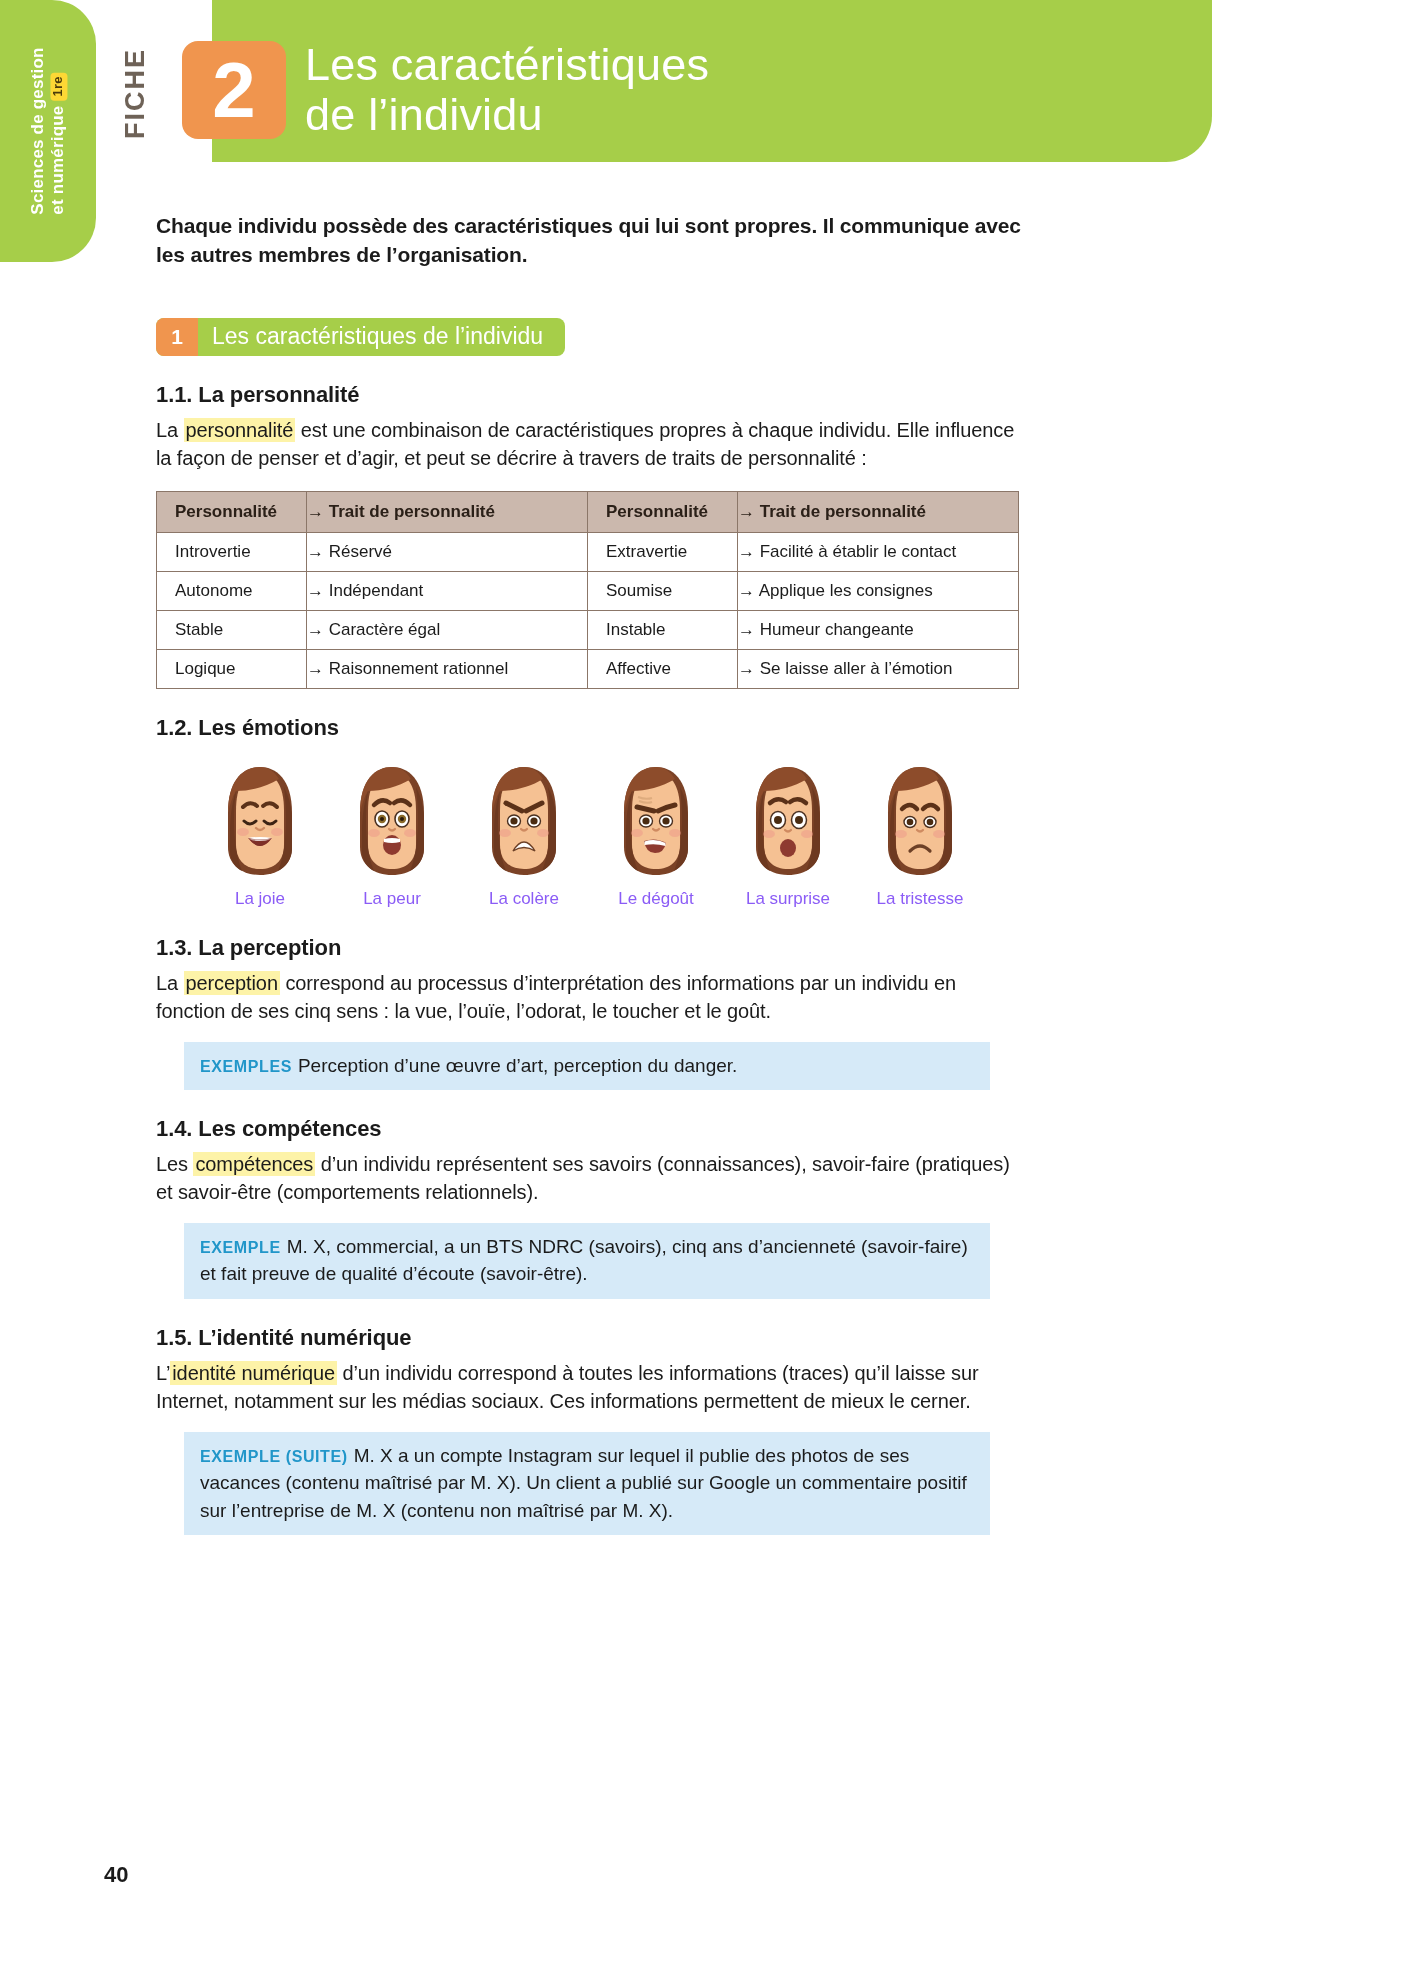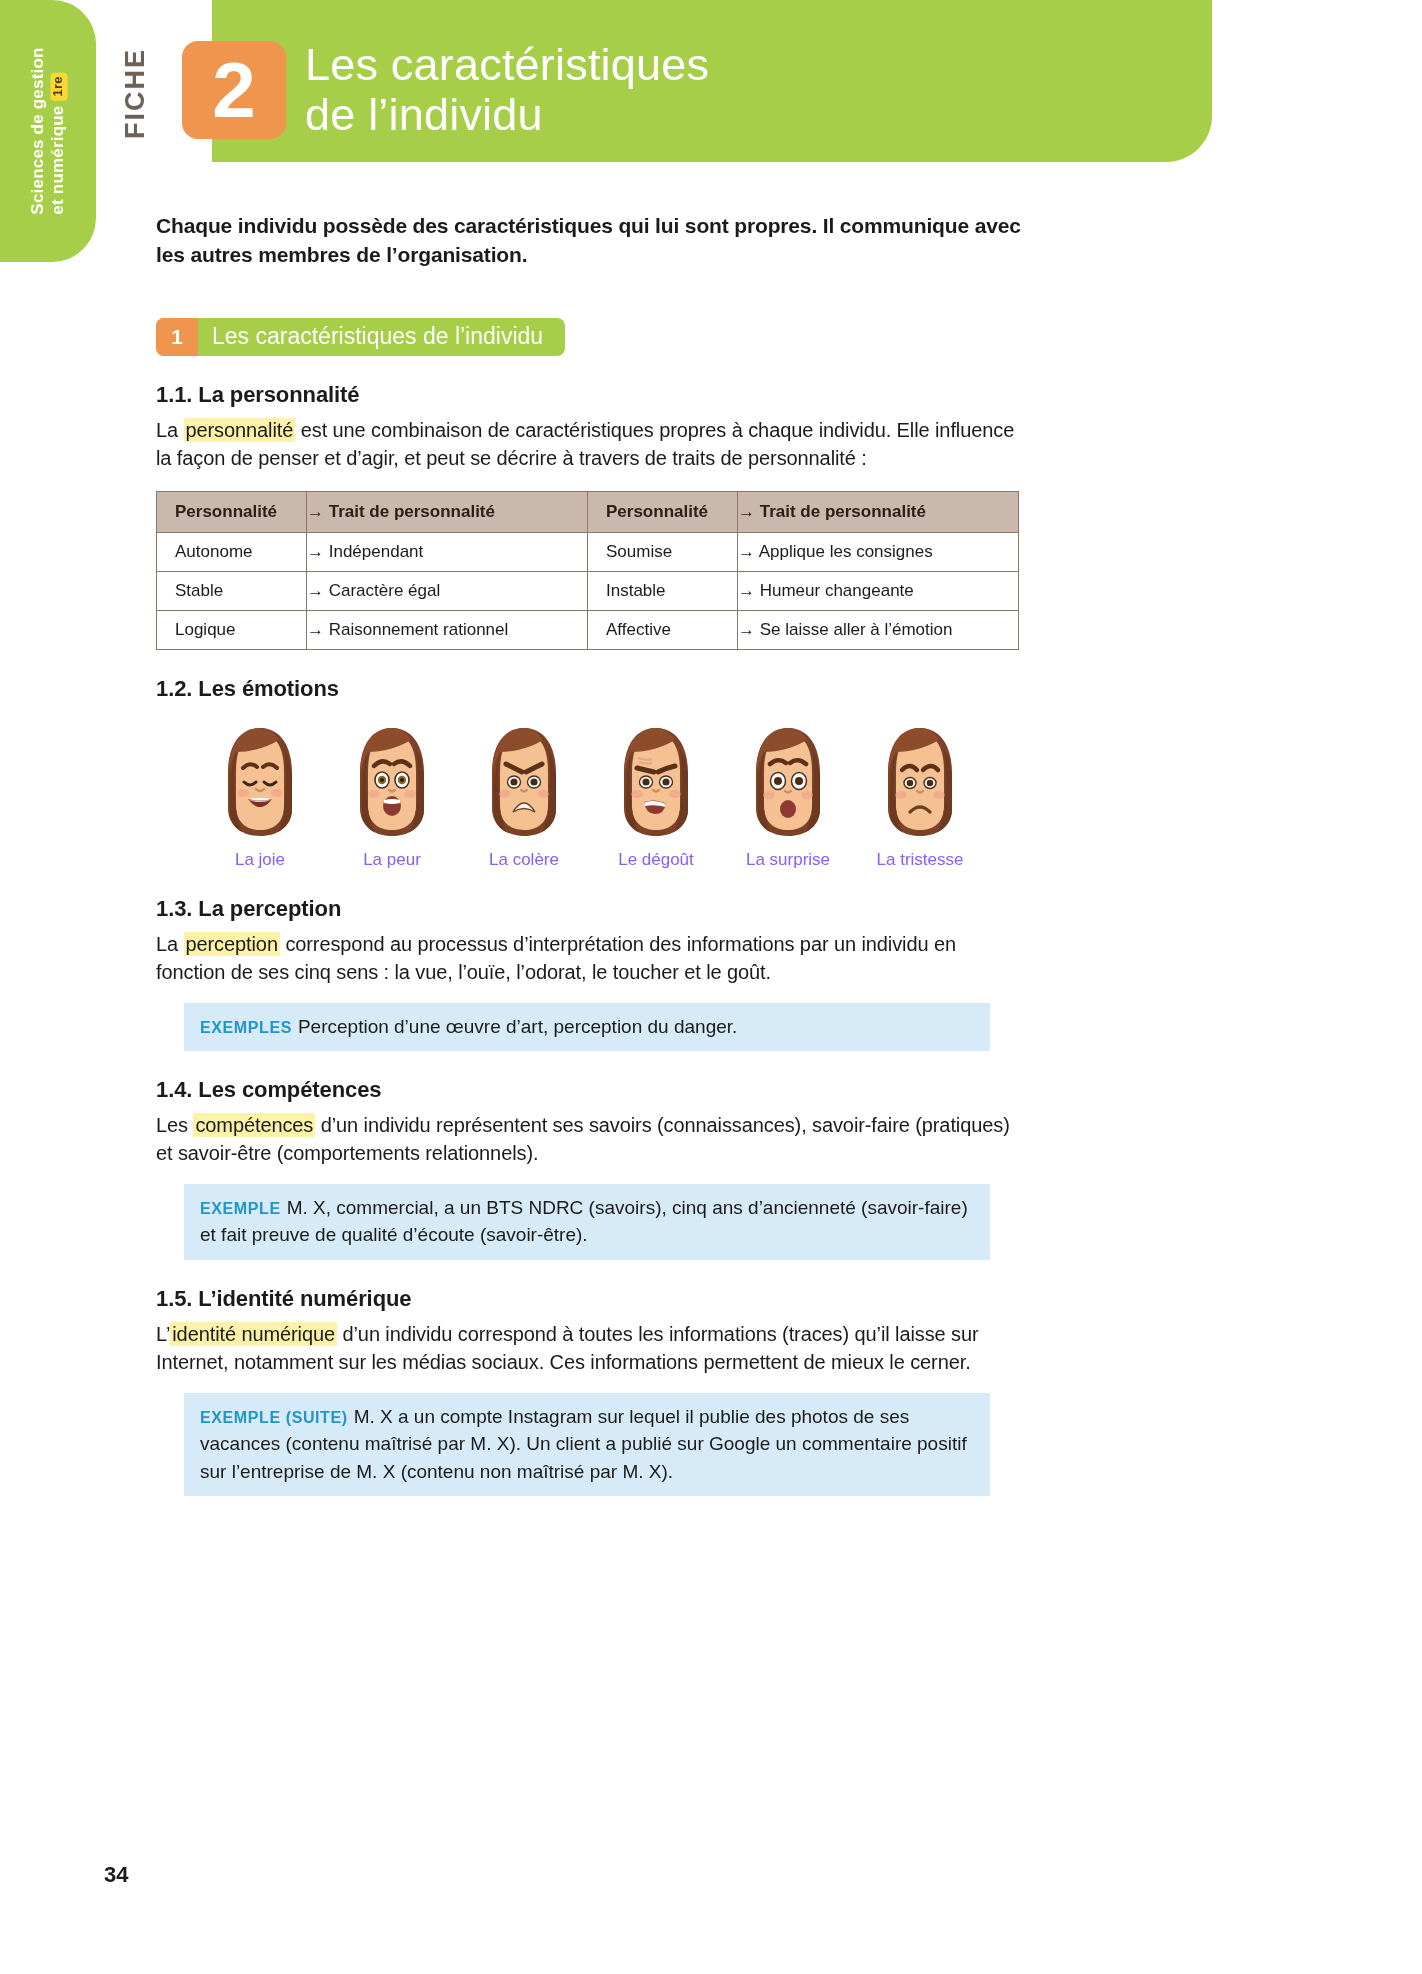"Introvertie" tr { html: none -> <tr> <td>Introvertie</td> <td>→ Réservé</td> <td>Extravertie</td> <td>→ Facilité à établir le contact</td> </tr> }
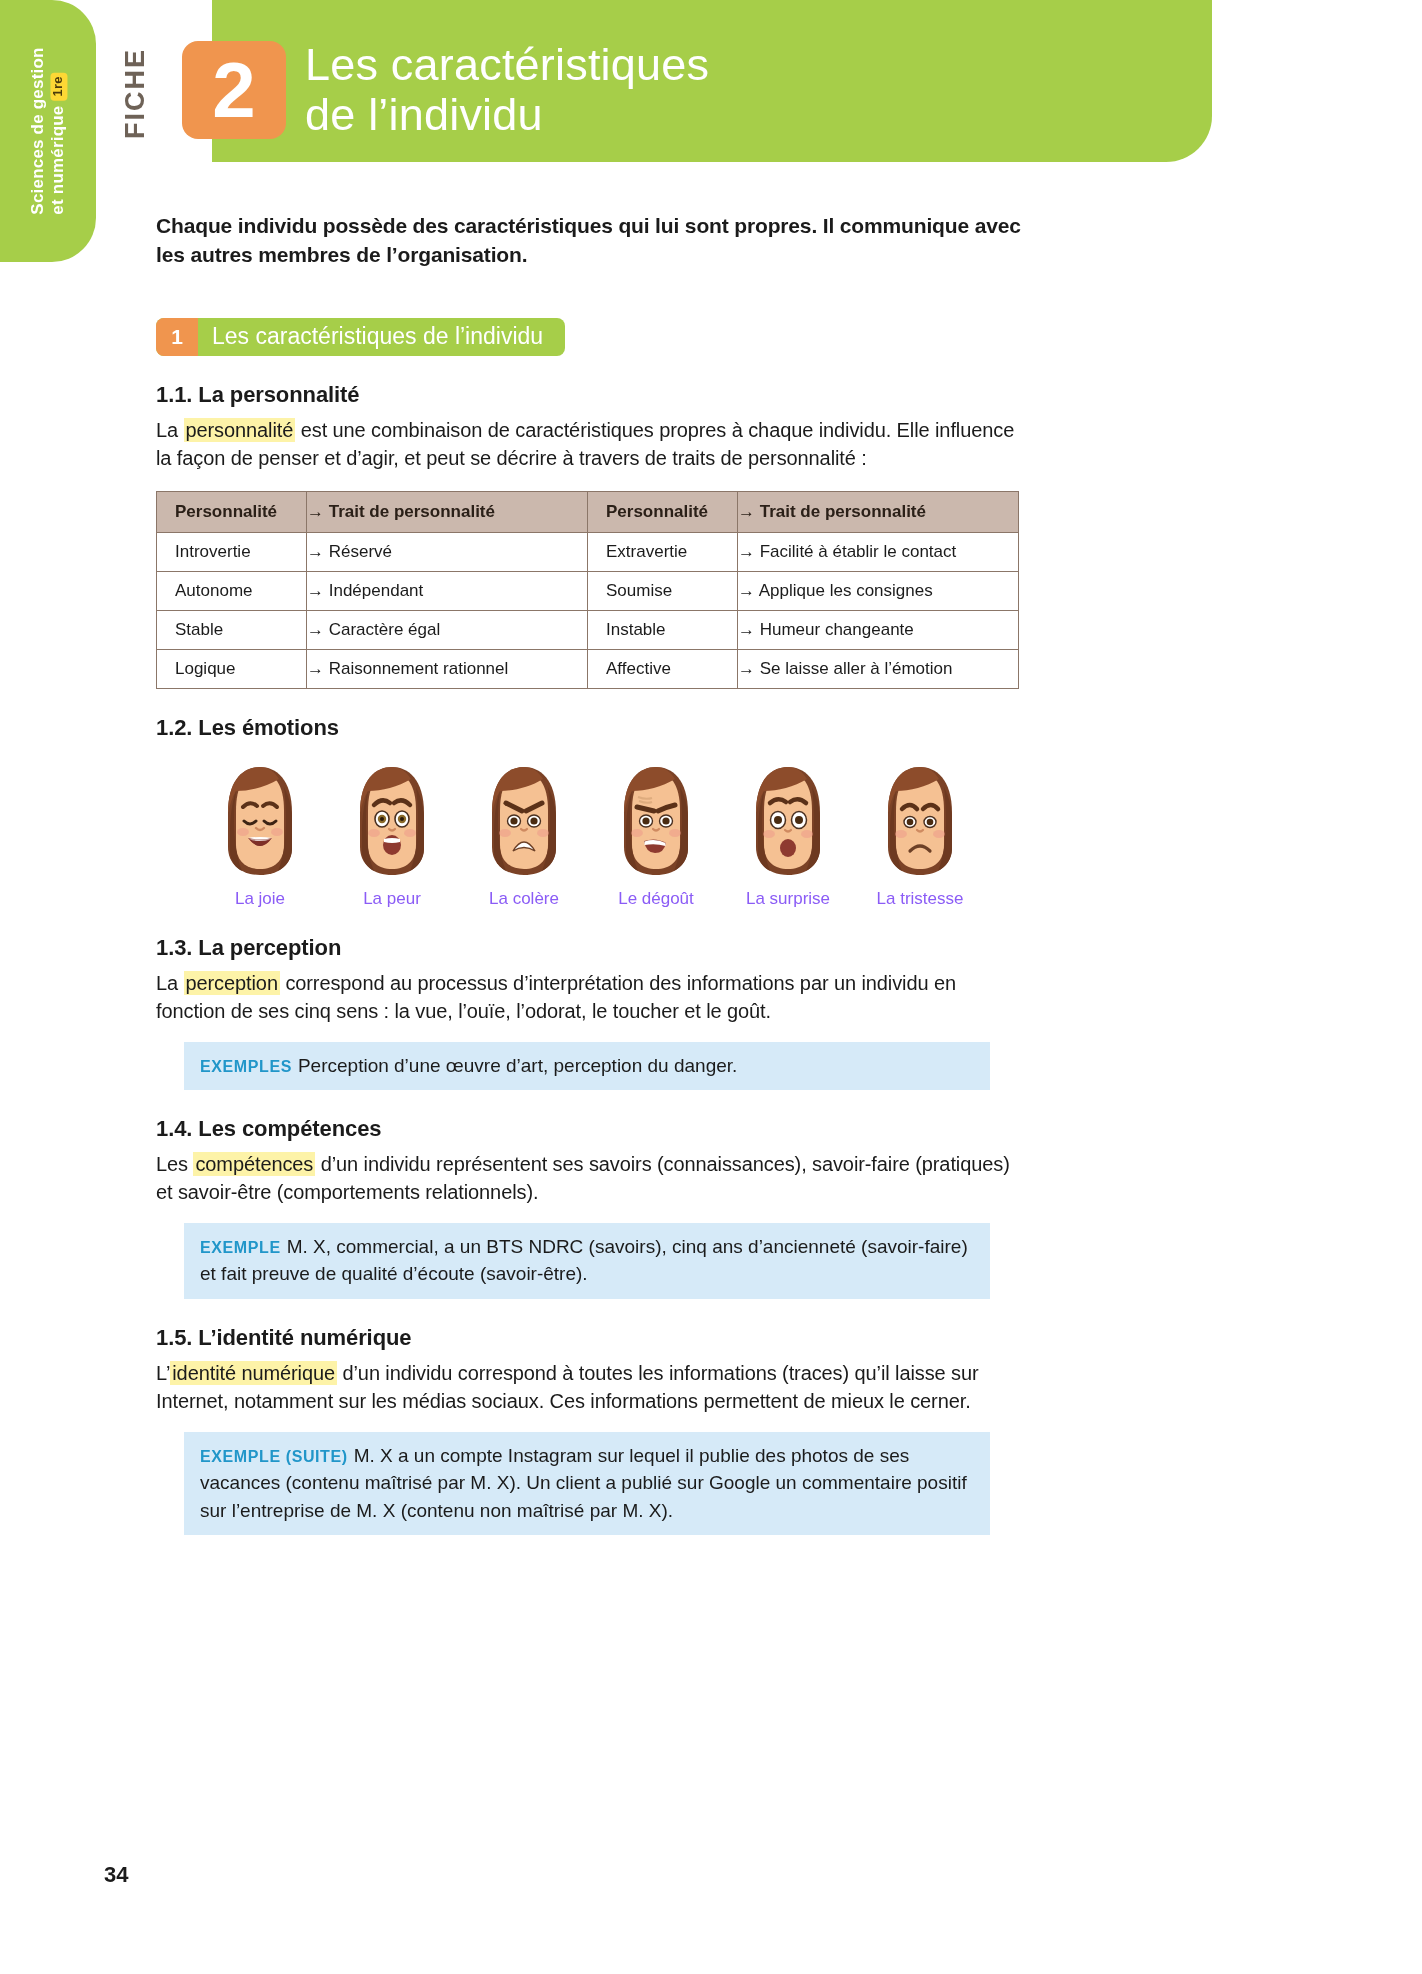"34" div.pagenum { text: 34 -> 40 }
